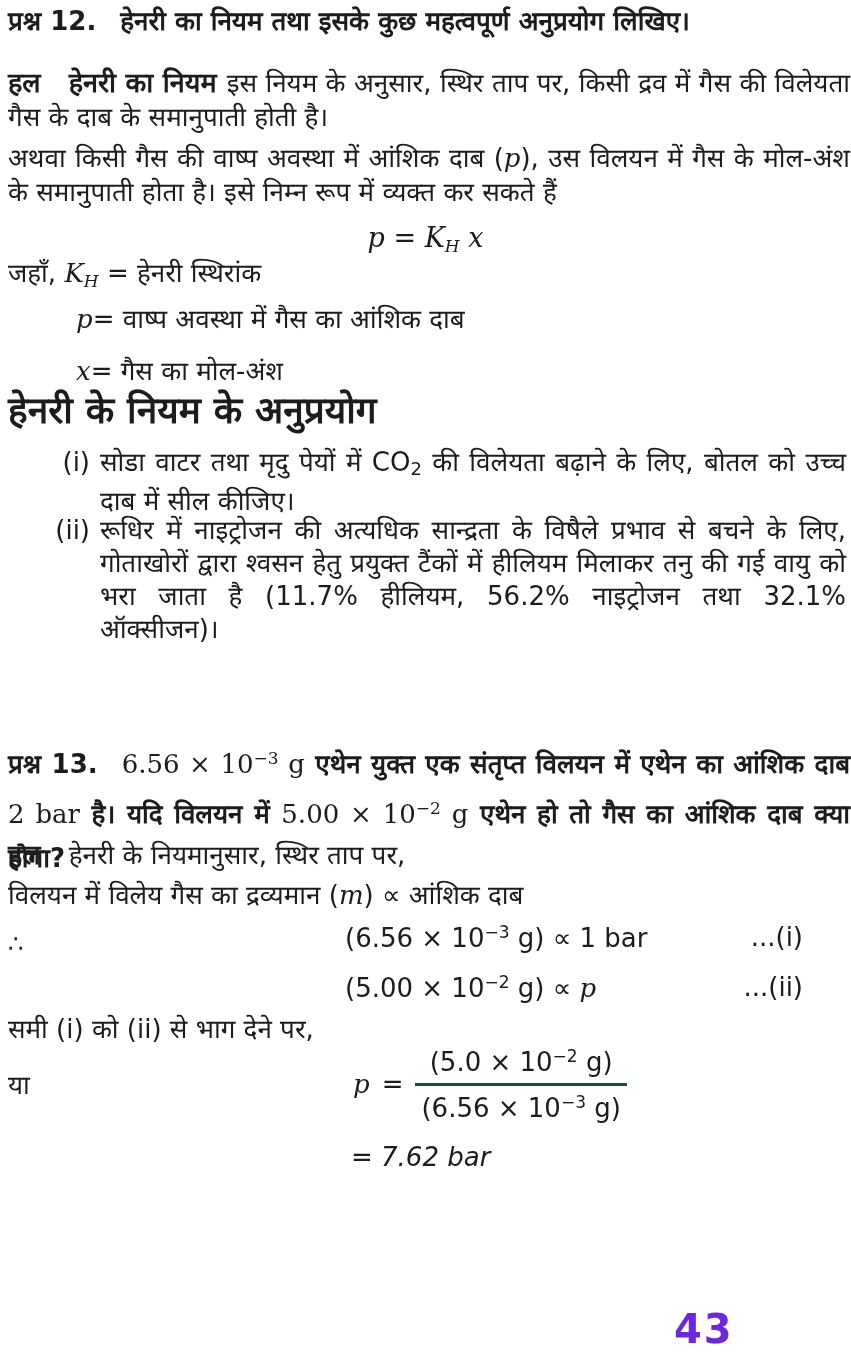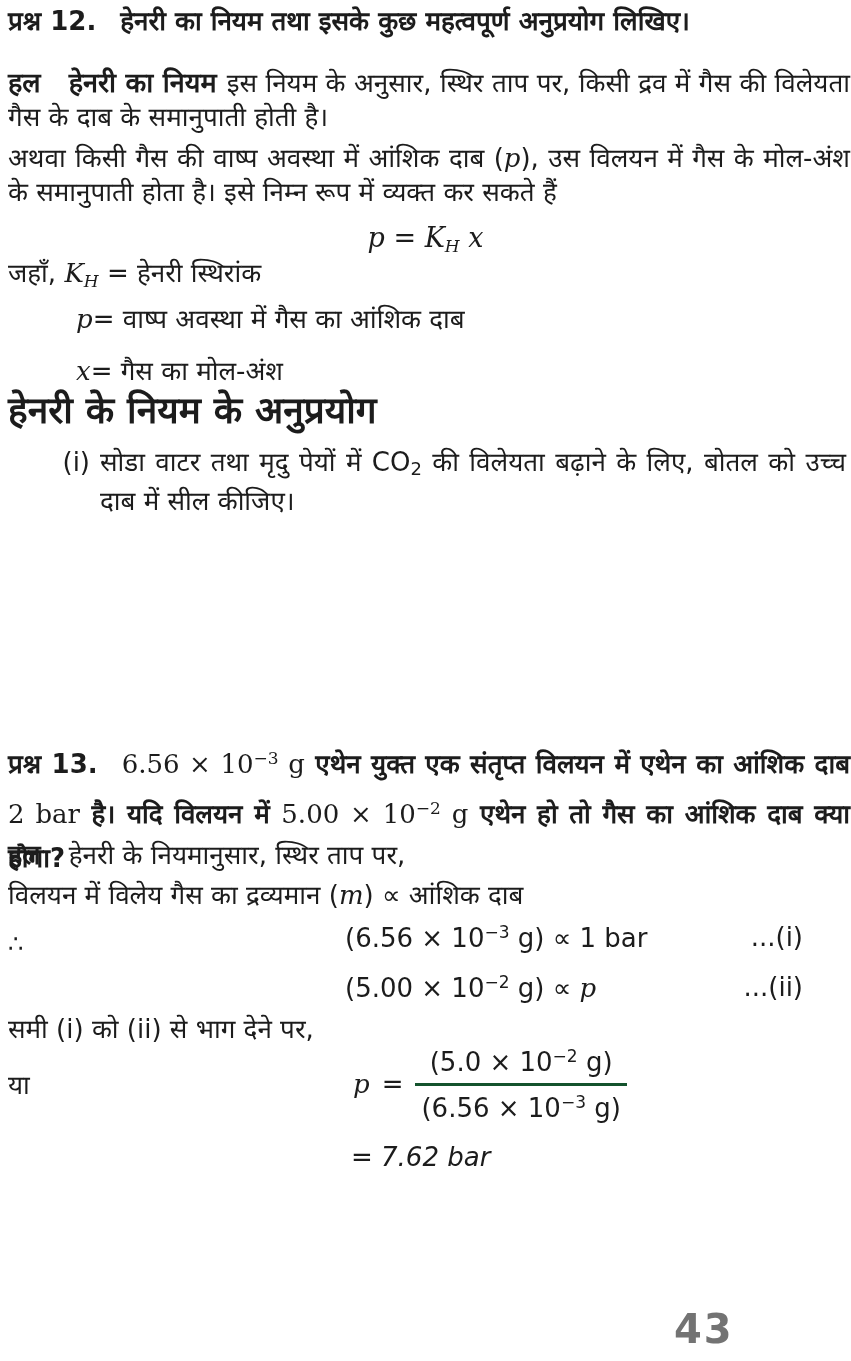"(ii)" div.li { html: none -> <div> <span>(ii)</span><span>रूधिर में नाइट्रोजन की अत्यधिक सान्द्रता के विषैले प्रभाव से बचने के लिए, गोताखोरों द्वारा श्वसन हेतु प्रयुक्त टैंकों में हीलियम मिलाकर तनु की गई वायु को भरा जाता है (11.7% हीलियम, 56.2% नाइट्रोजन तथा 32.1% ऑक्सीजन)।</span> </div> }
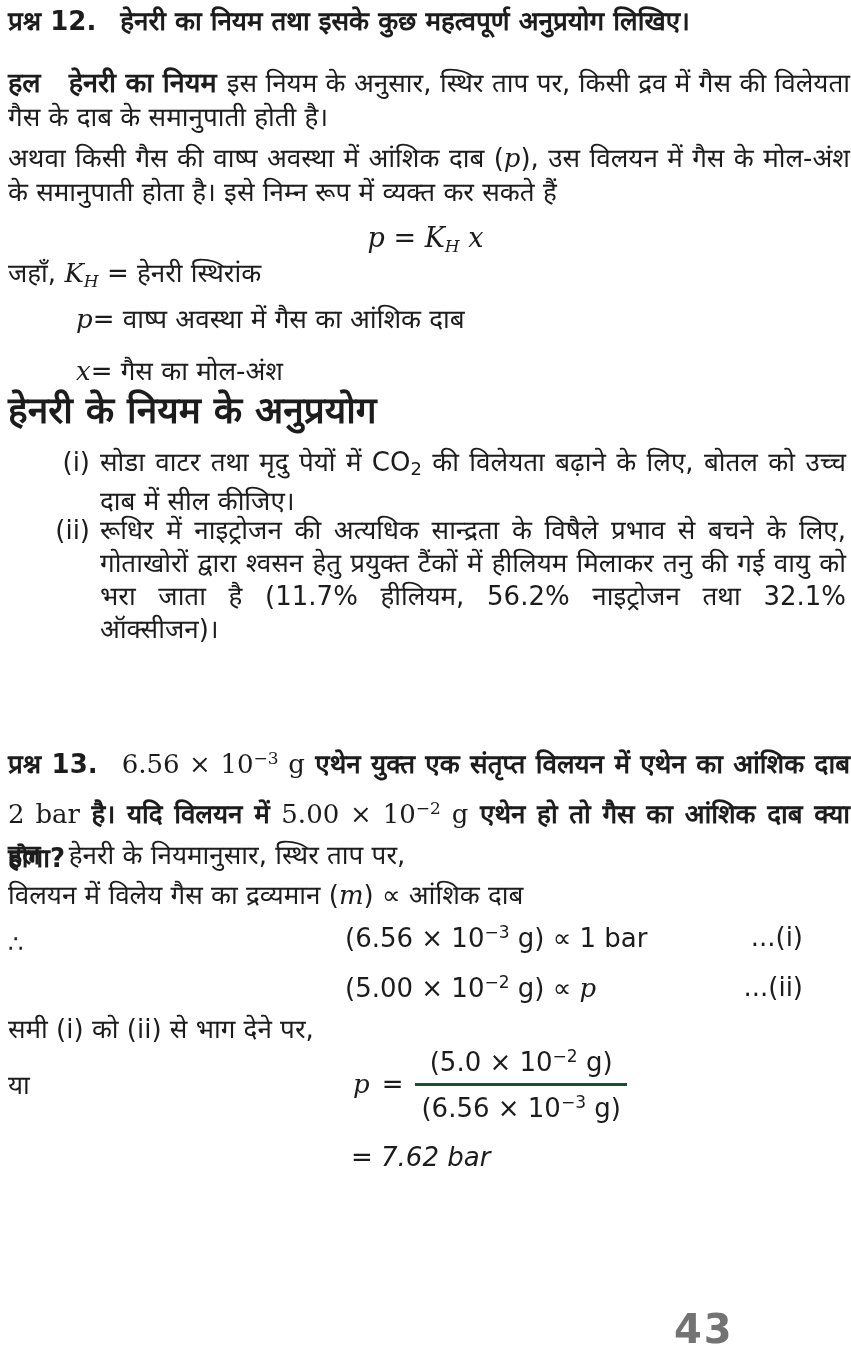"43" .pagenum { color: #737373 -> #6d28d9 }
